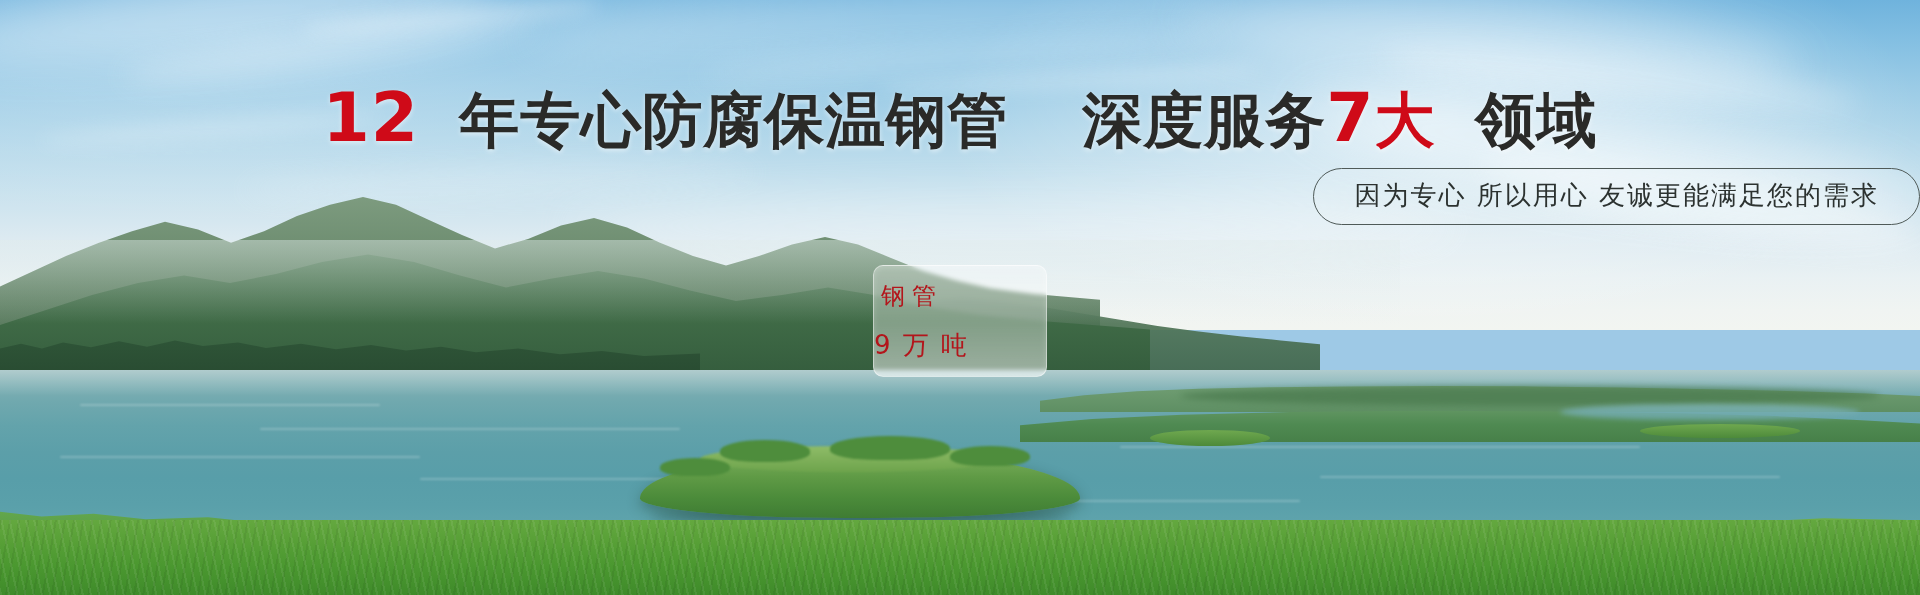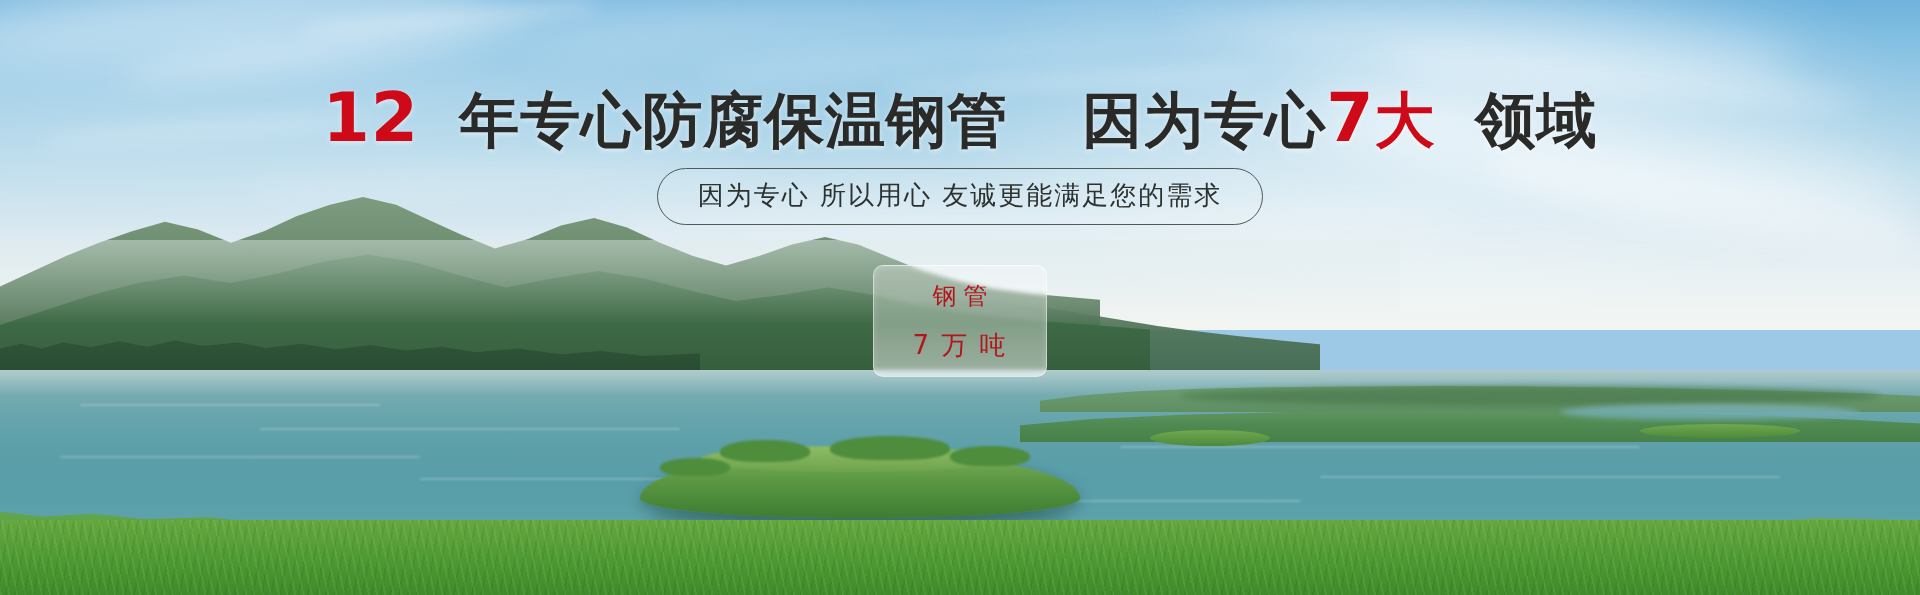"因为专心" span.hl-dark { text: 因为专心 -> 深度服务 }
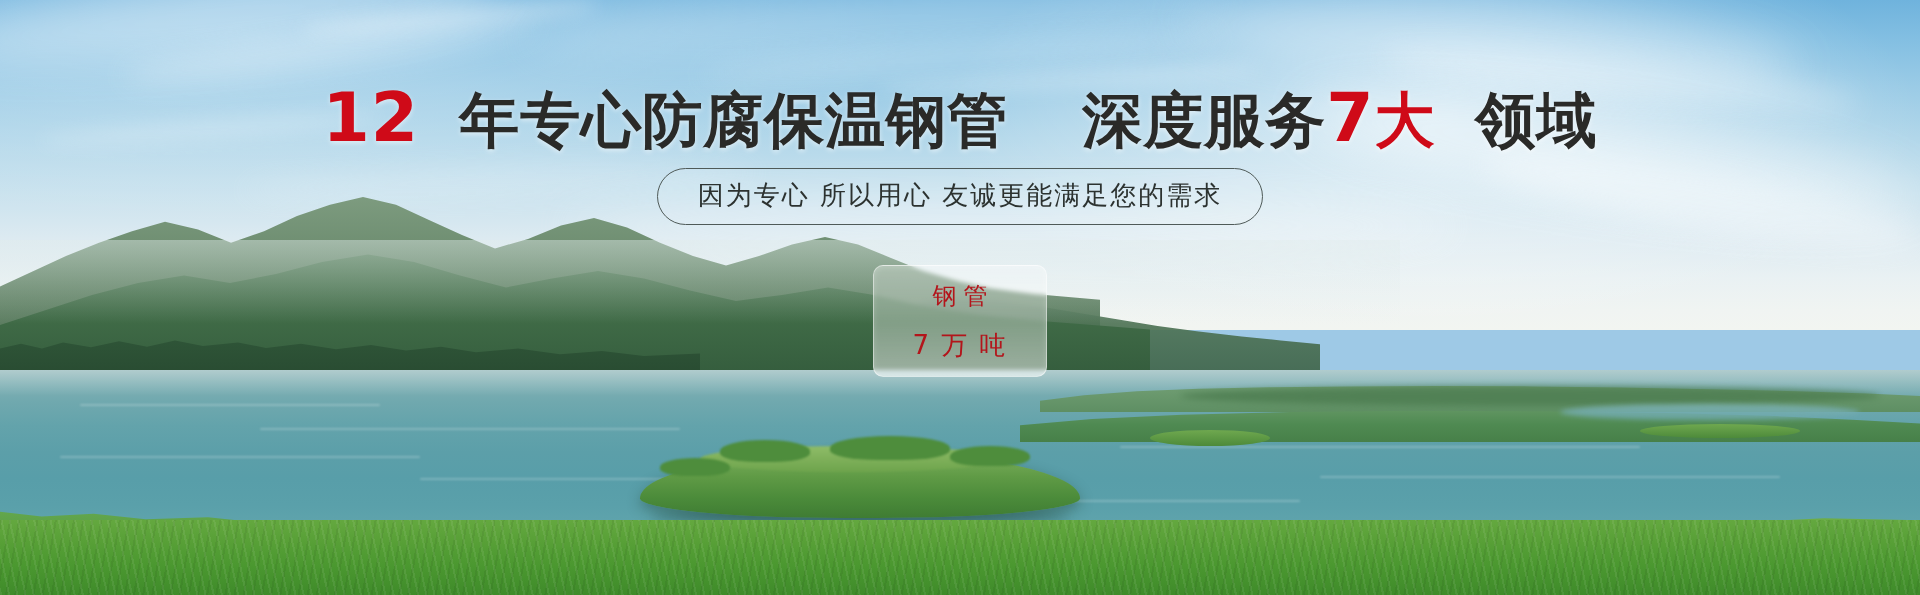"因为专心 所以用心 友诚更能满足您的需求" .subtitle-wrap { text-align: center -> right }
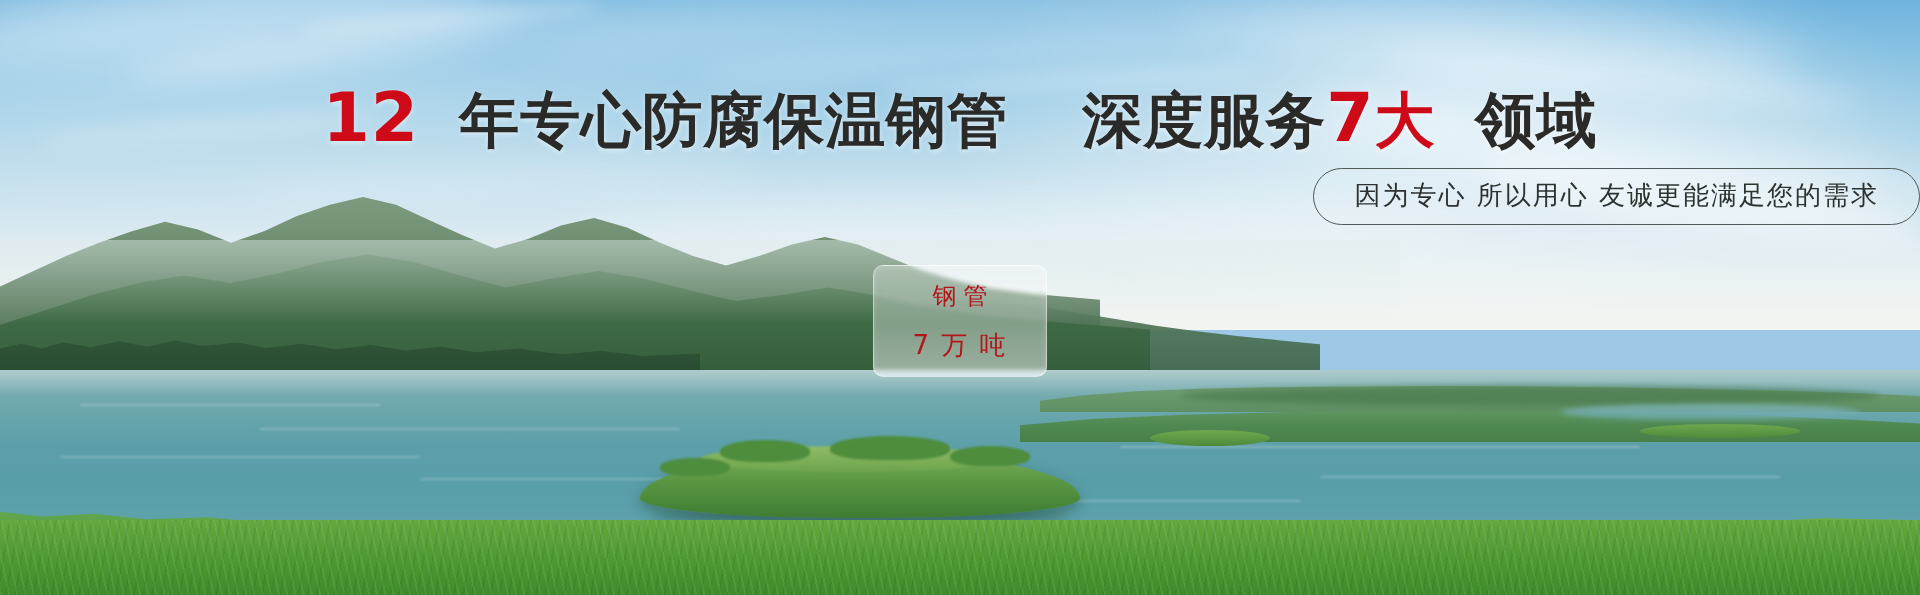"钢管" .card { align-items: center -> flex-start }
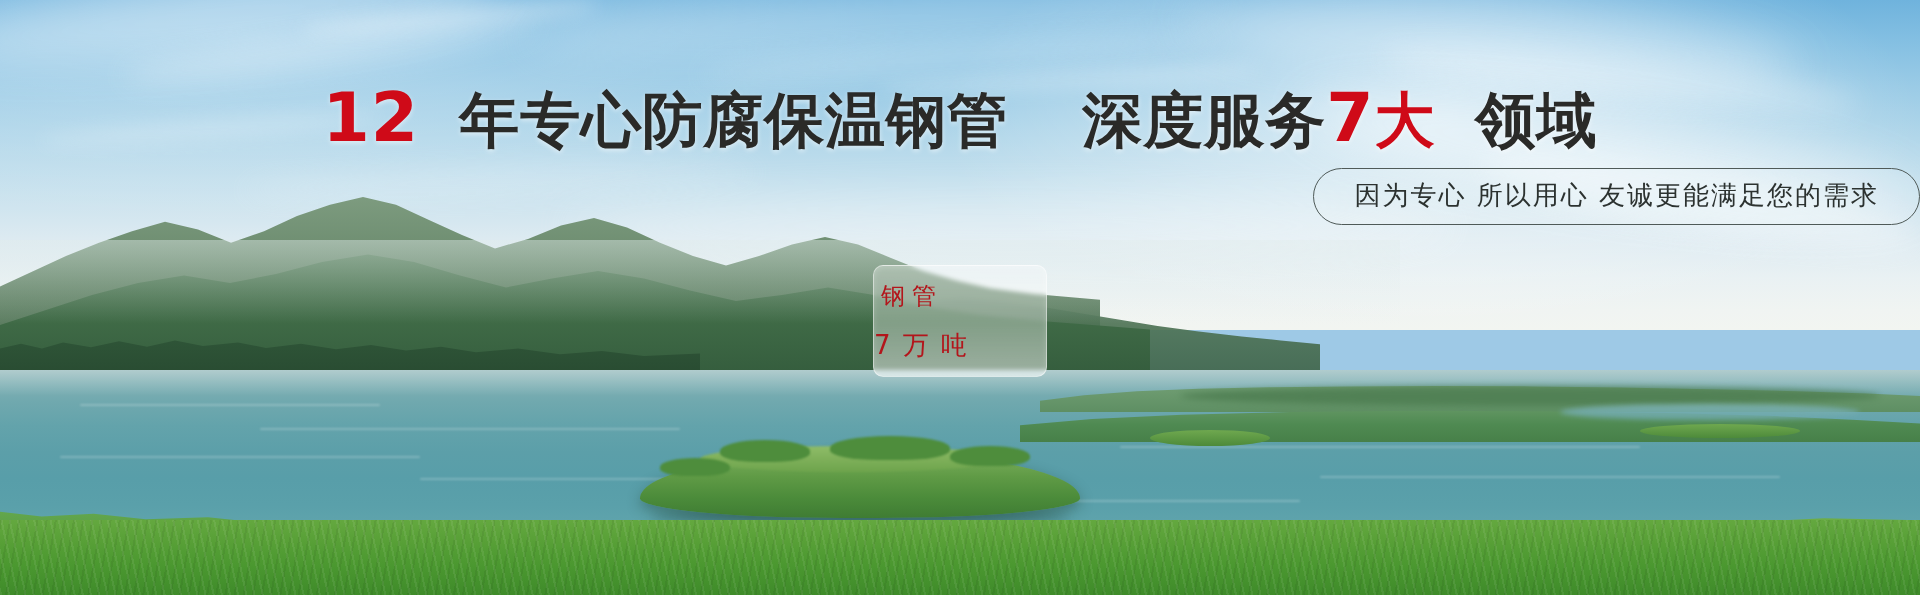"7 万 吨" span { text: 7 -> 9 }
